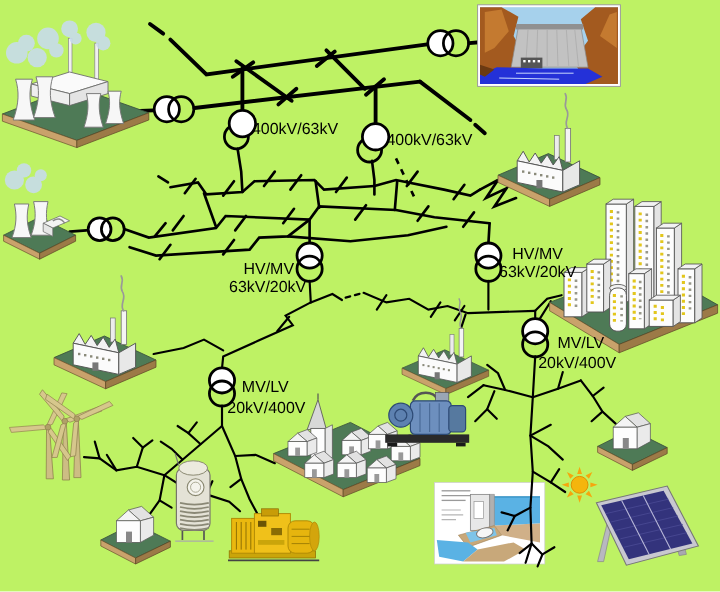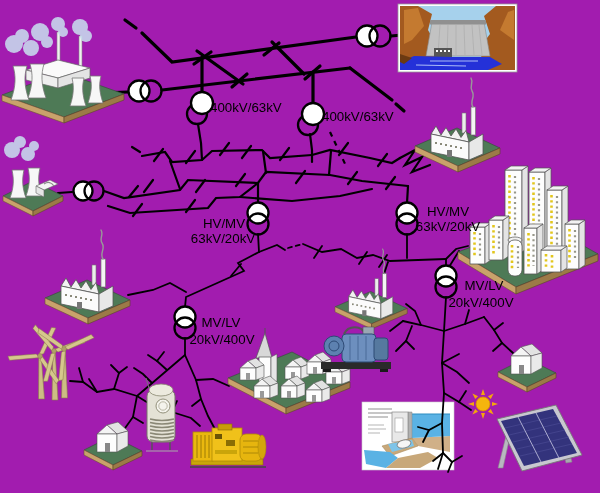"400kV/63kV" #stage { background: #a21caf -> #bef264 }
